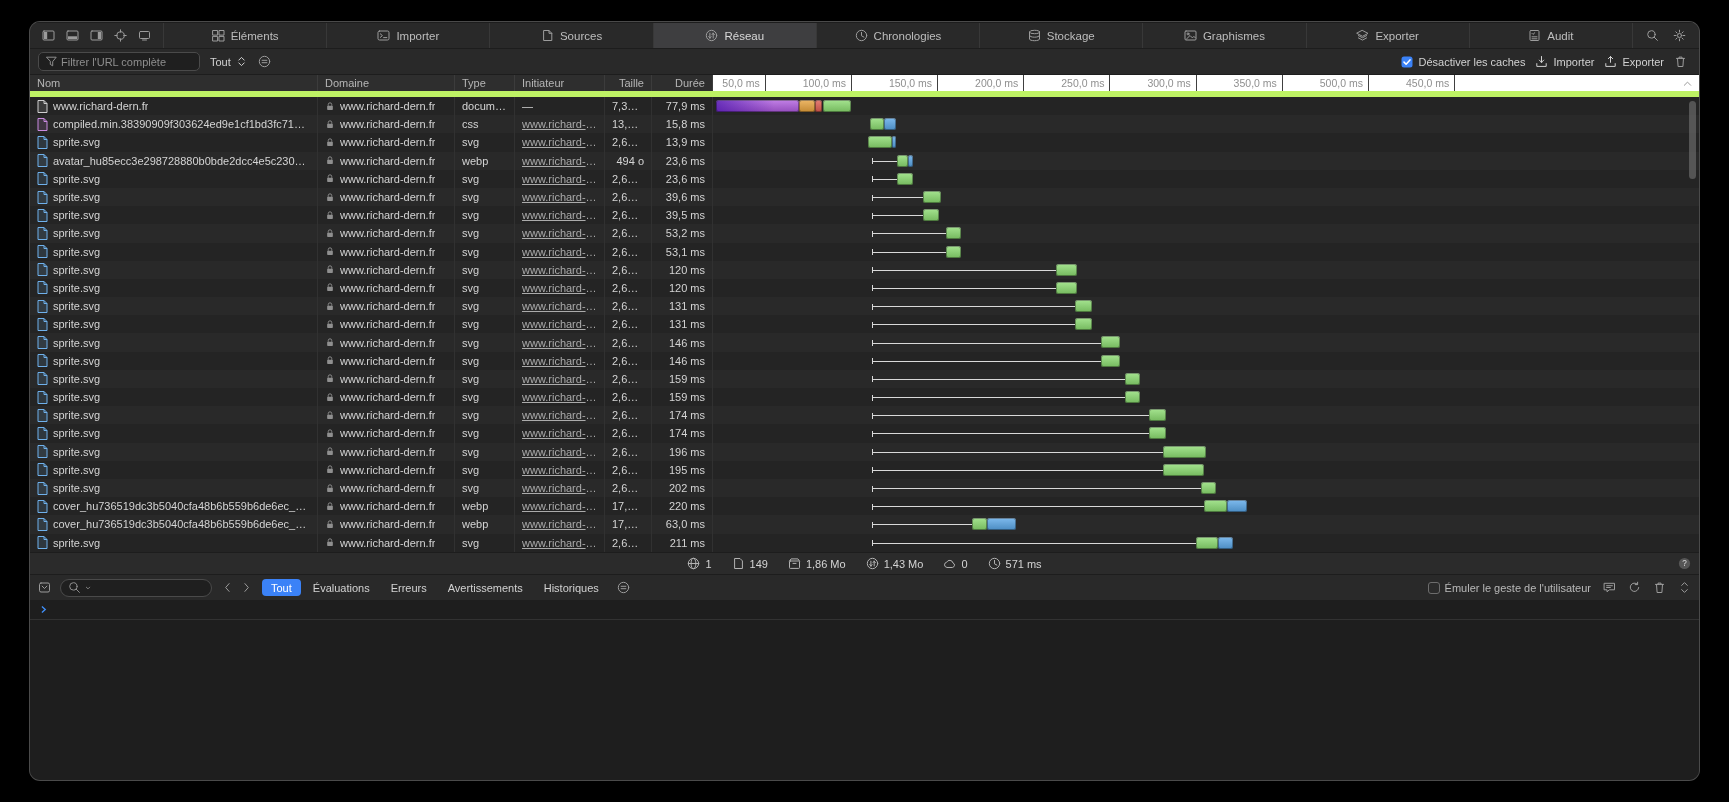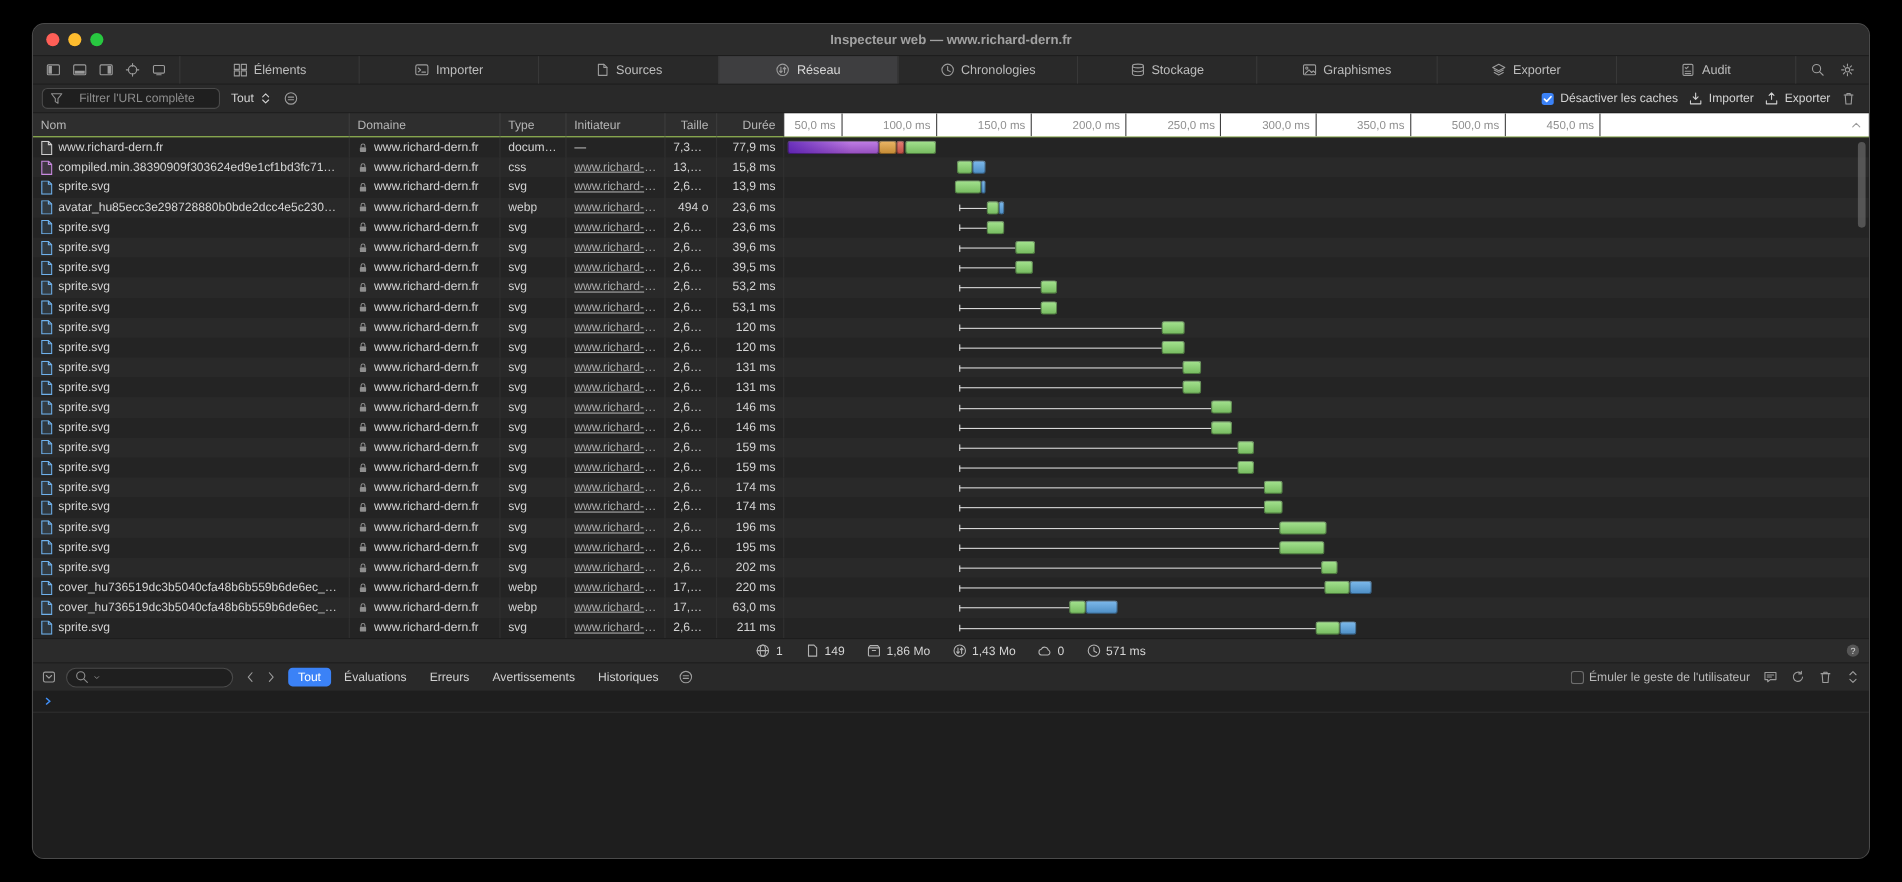"Inspecteur web — www.richard-dern.fr" div.titlebar { html: <div> <div> <span></span> <span></span> <span></span> </div> <div>Inspecteur web — www.richard-dern.fr</div> </div> -> none }
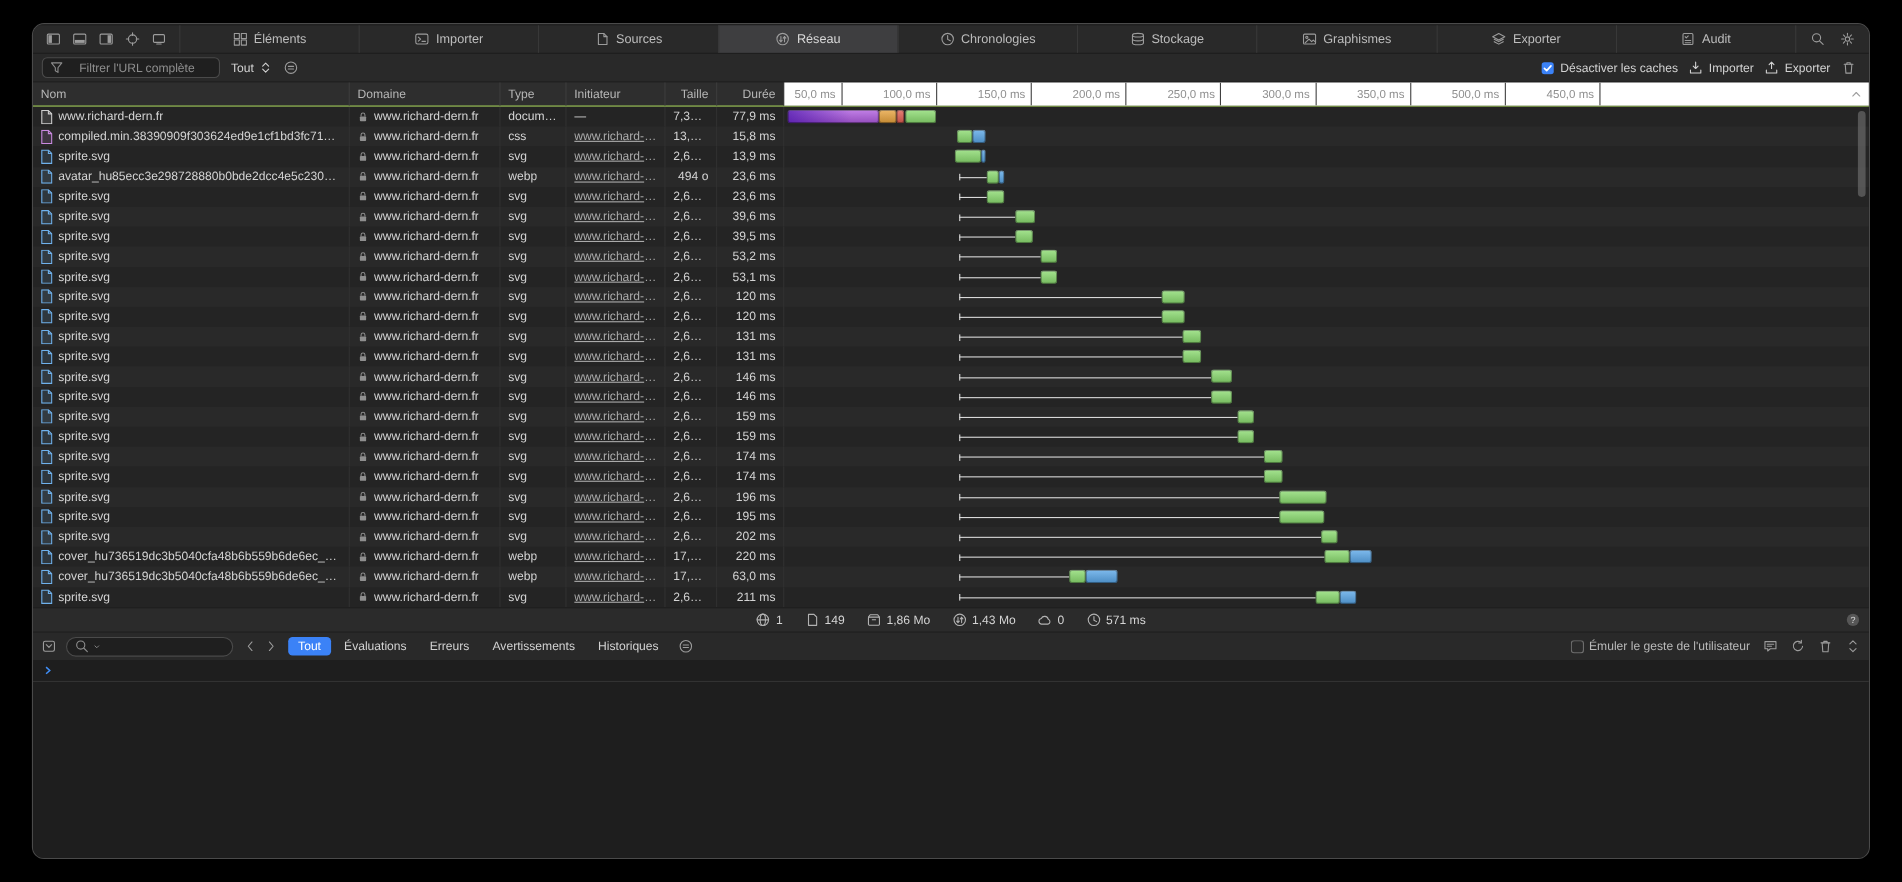"Filtrer l'URL complète" .url-filter { gap: 14px -> 3px }
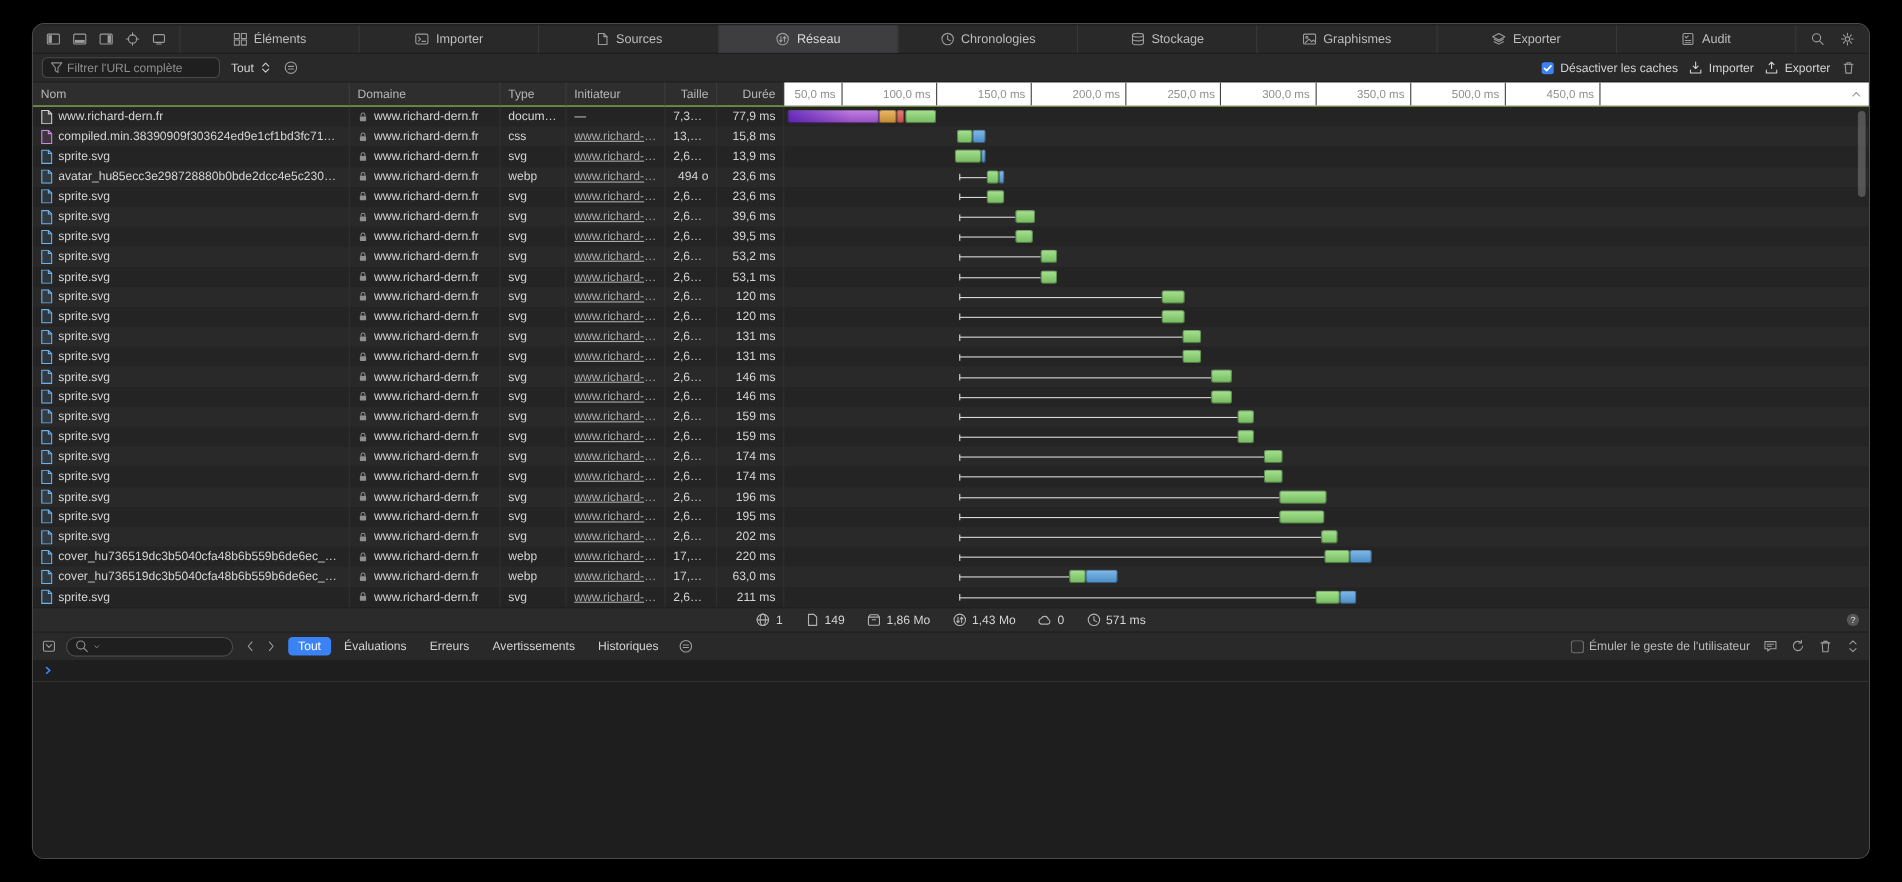"Nom" .net-header { border-bottom: 1px solid #bef264 -> 6px solid #bef264 }
